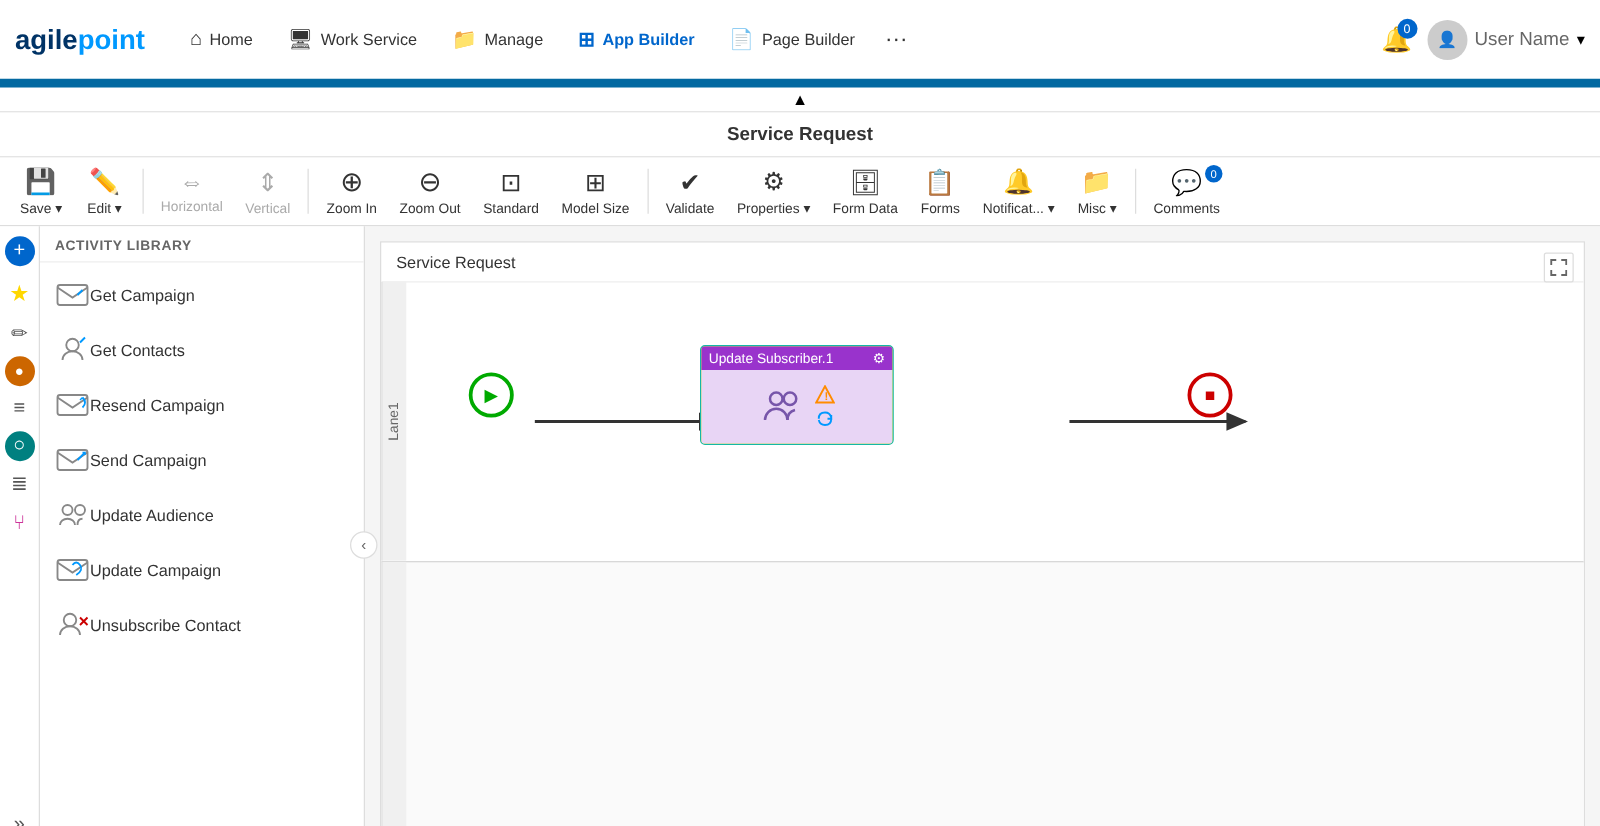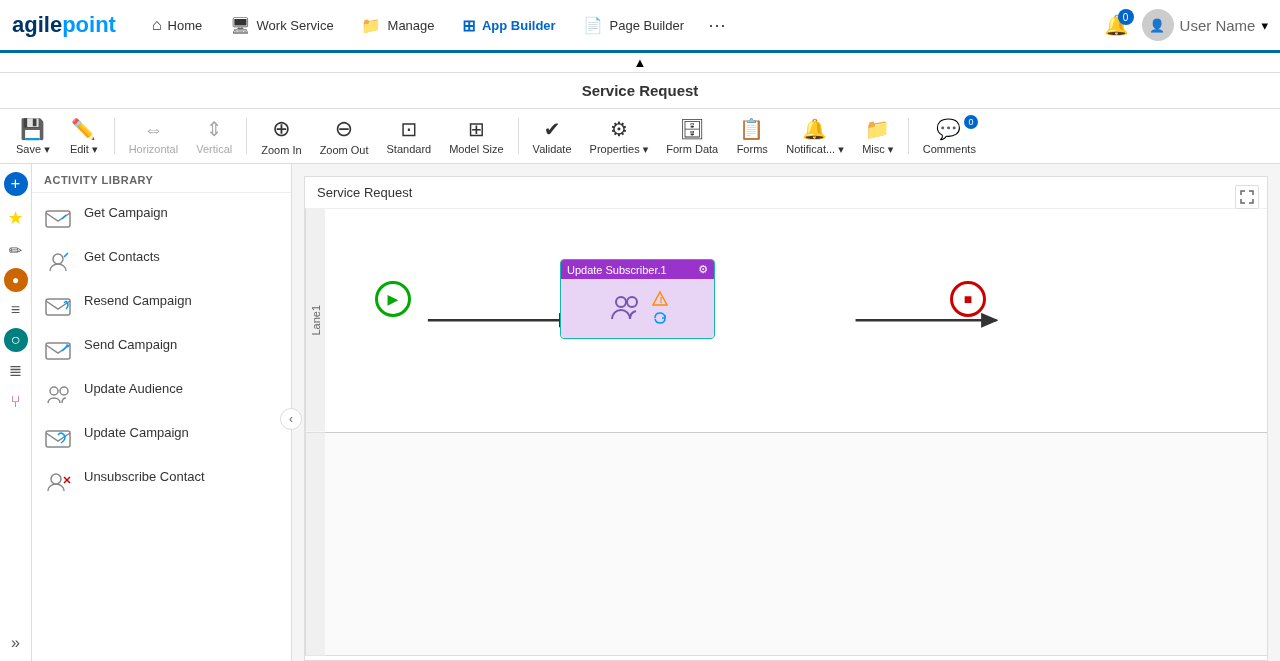"agilepoint" .top-nav { border-bottom: 3px solid #0369a1 -> 7px solid #0369a1; height: 53px -> 70px }
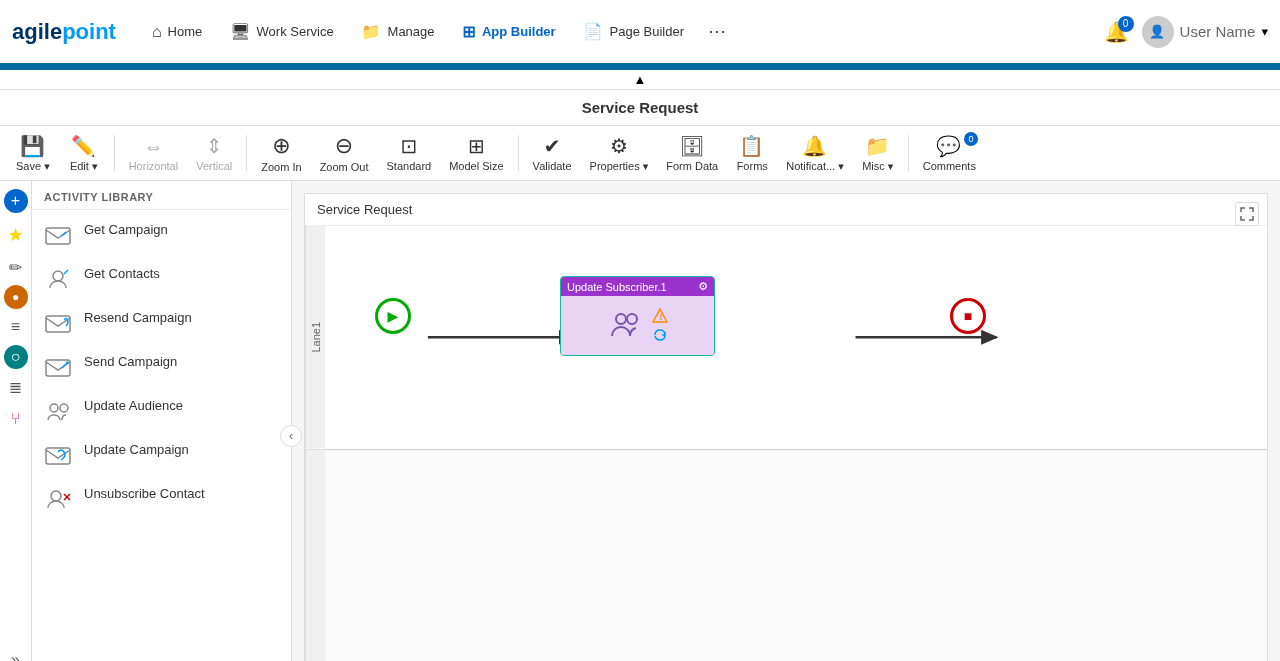"Get Campaign" .activity-item { align-items: flex-start -> center; gap: 12px -> 0 }
